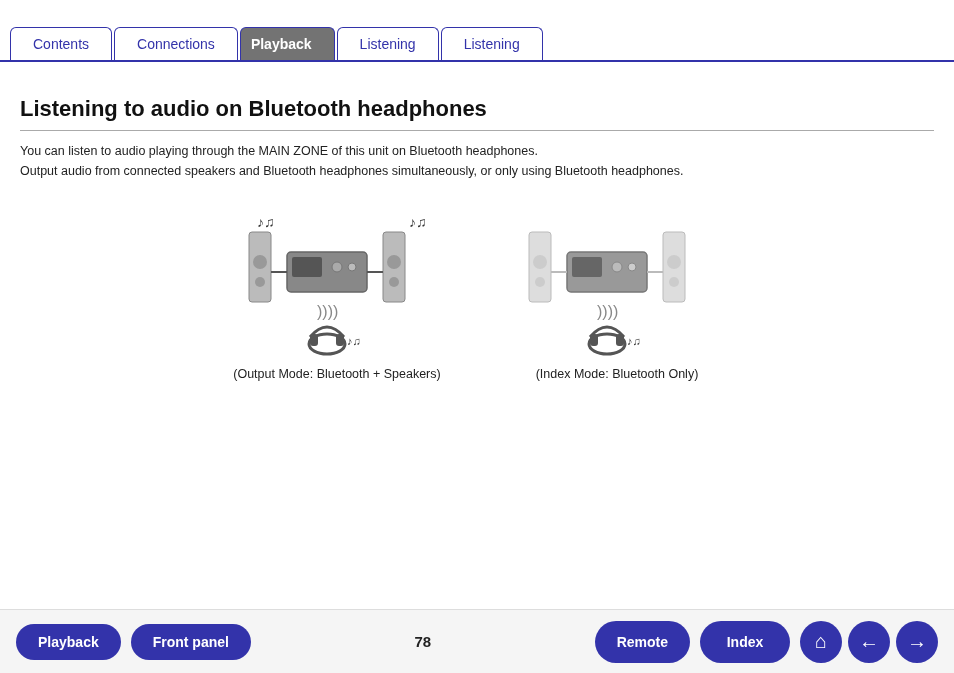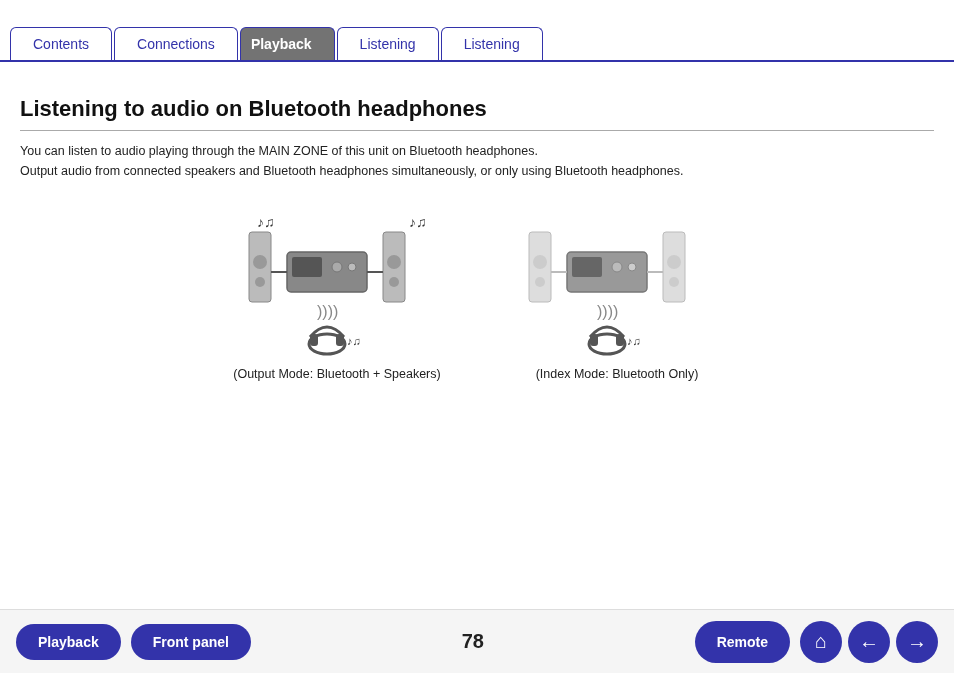"78" .page-number { font-size: 20px -> 15px }
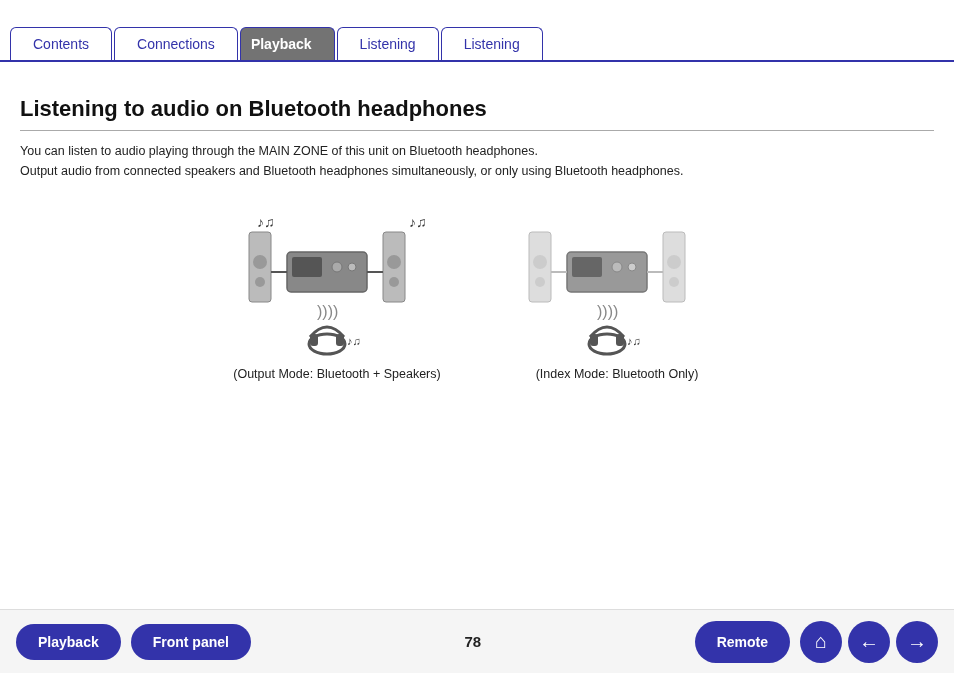"Index" button.bottom-btn { html: none -> <button>Index</button> }
